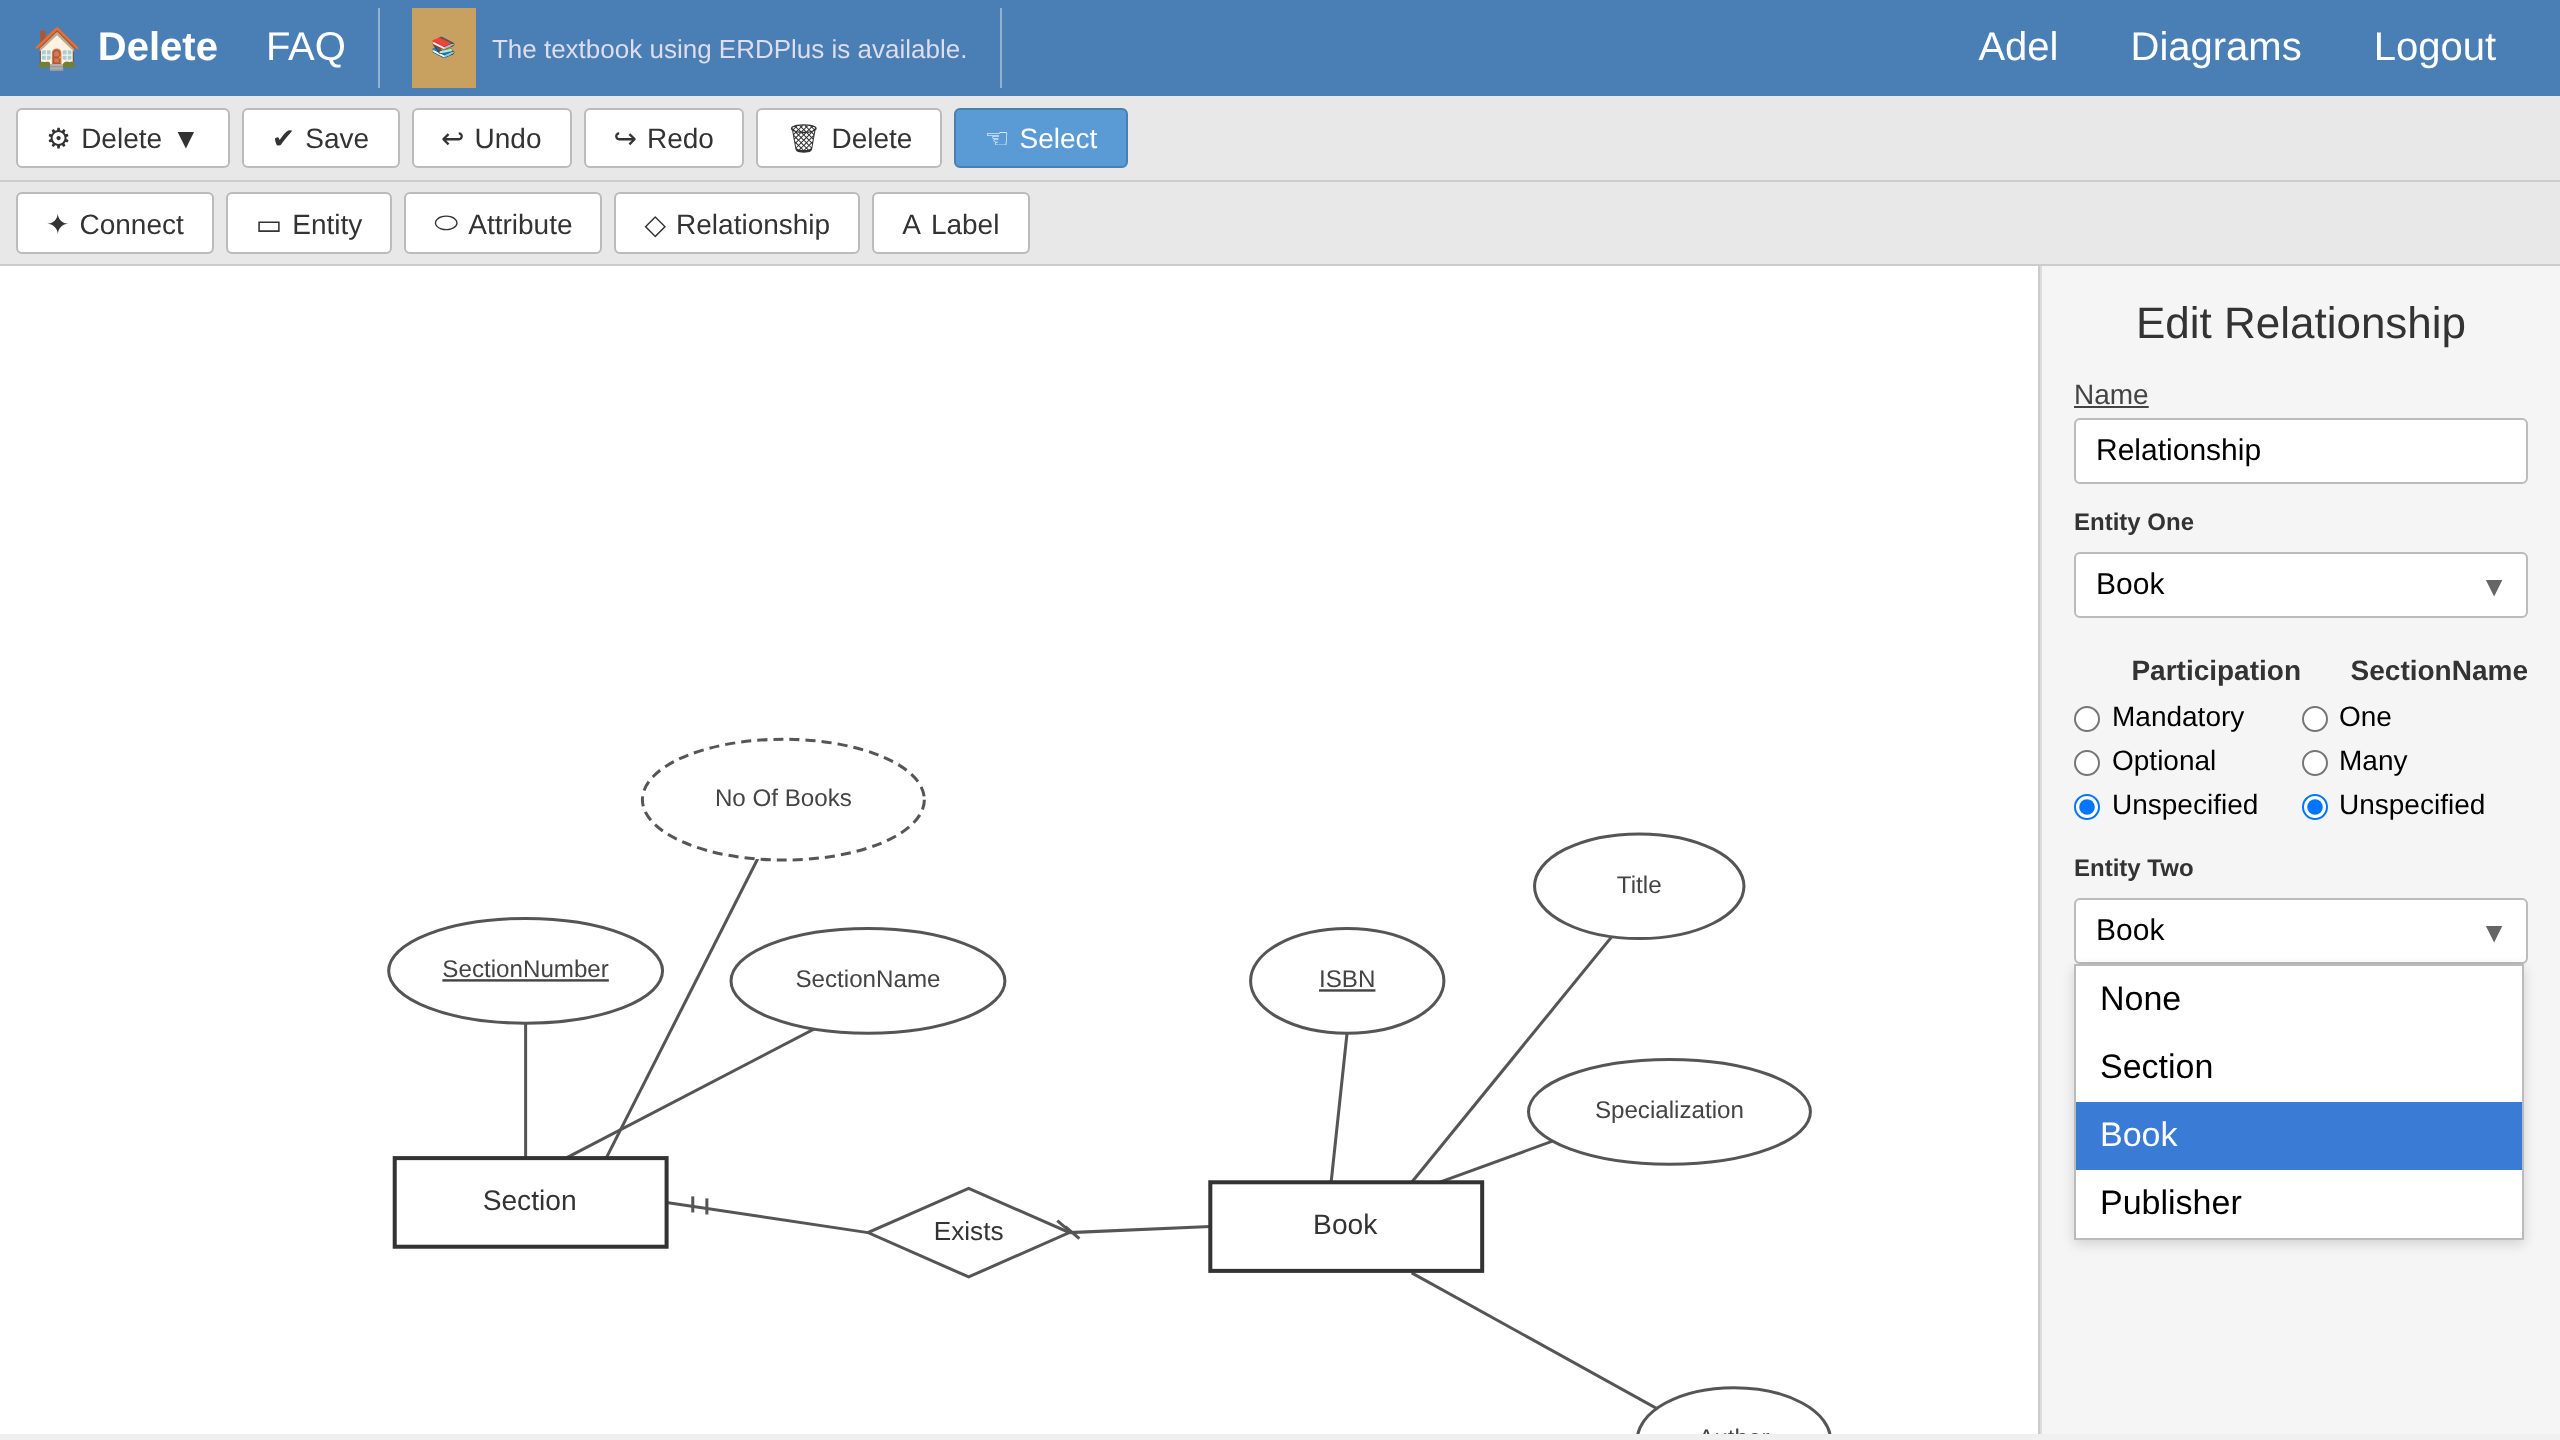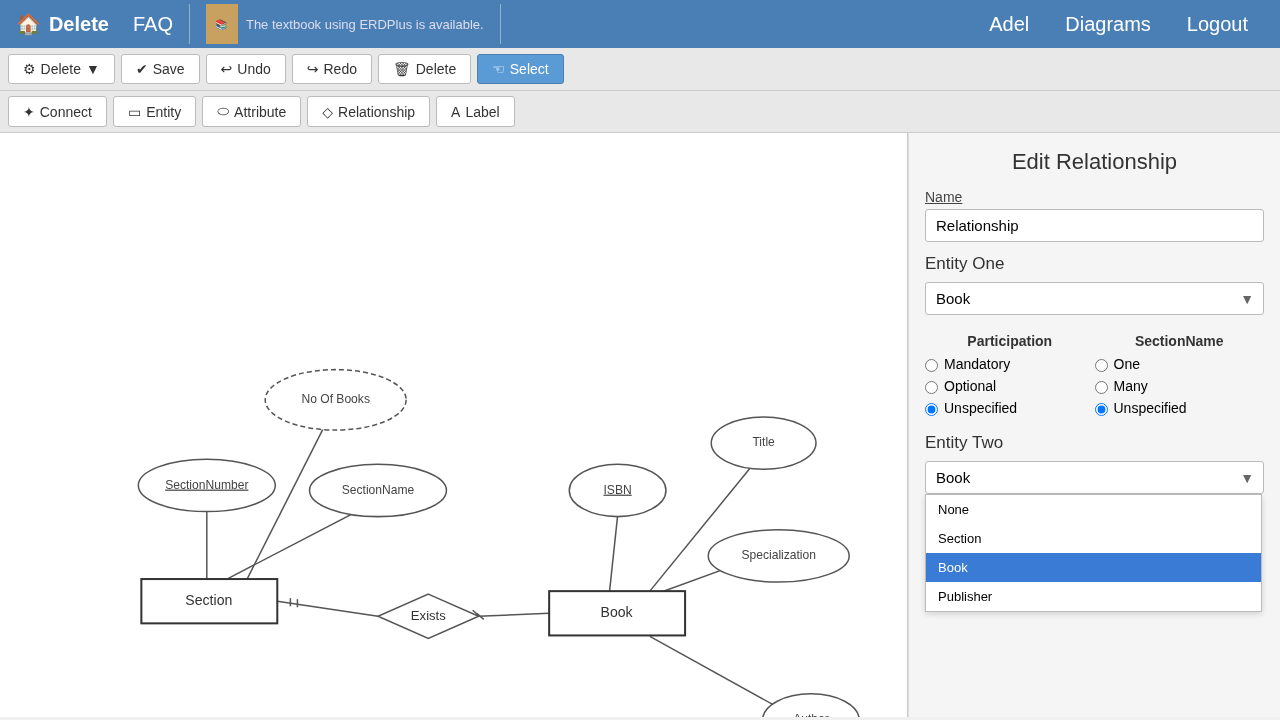"Edit Relationship" .right-panel { width: 372px -> 260px }
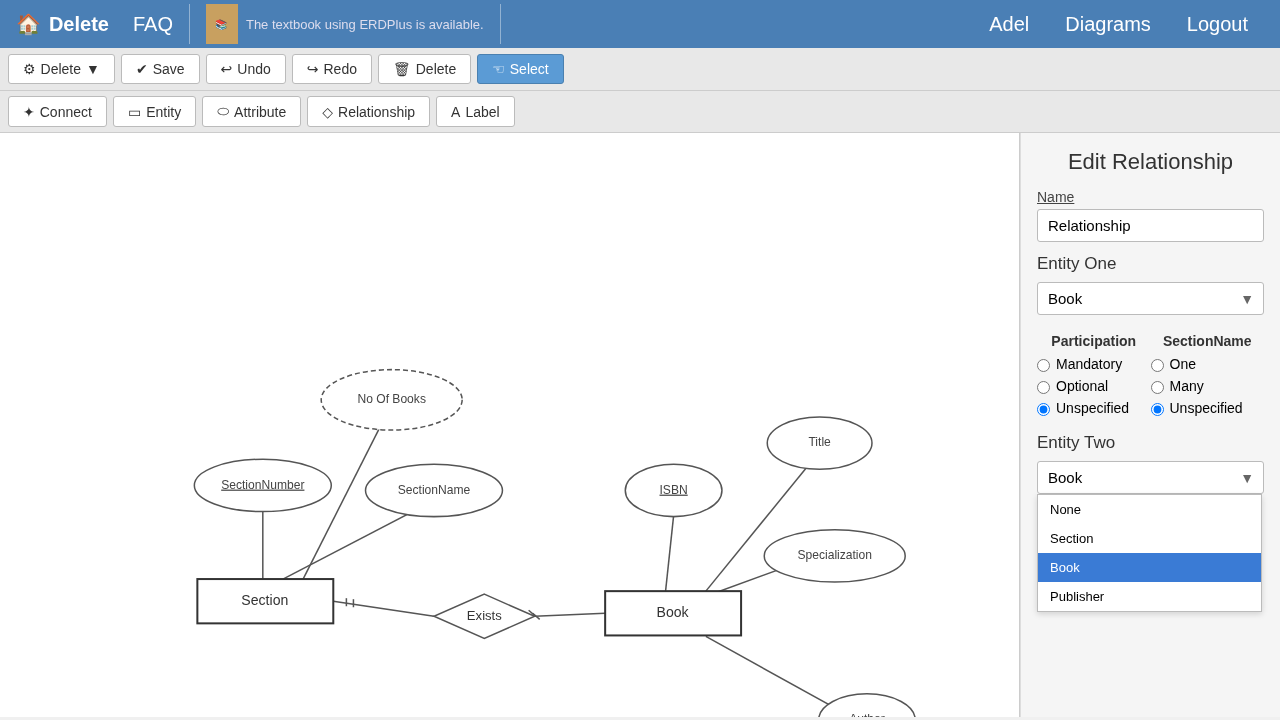"Entity One" .section-title { font-size: 17px -> 12px; font-weight: normal -> bold }
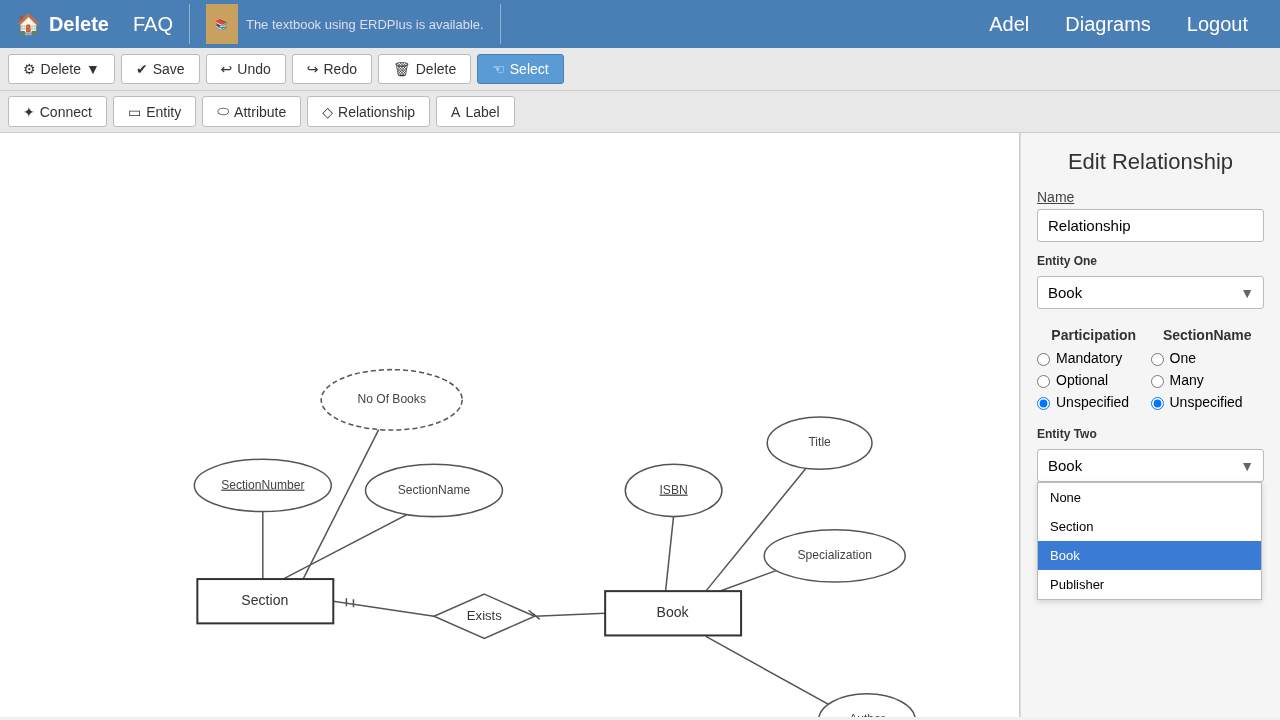"Participation" .pc-header { text-align: center -> right }
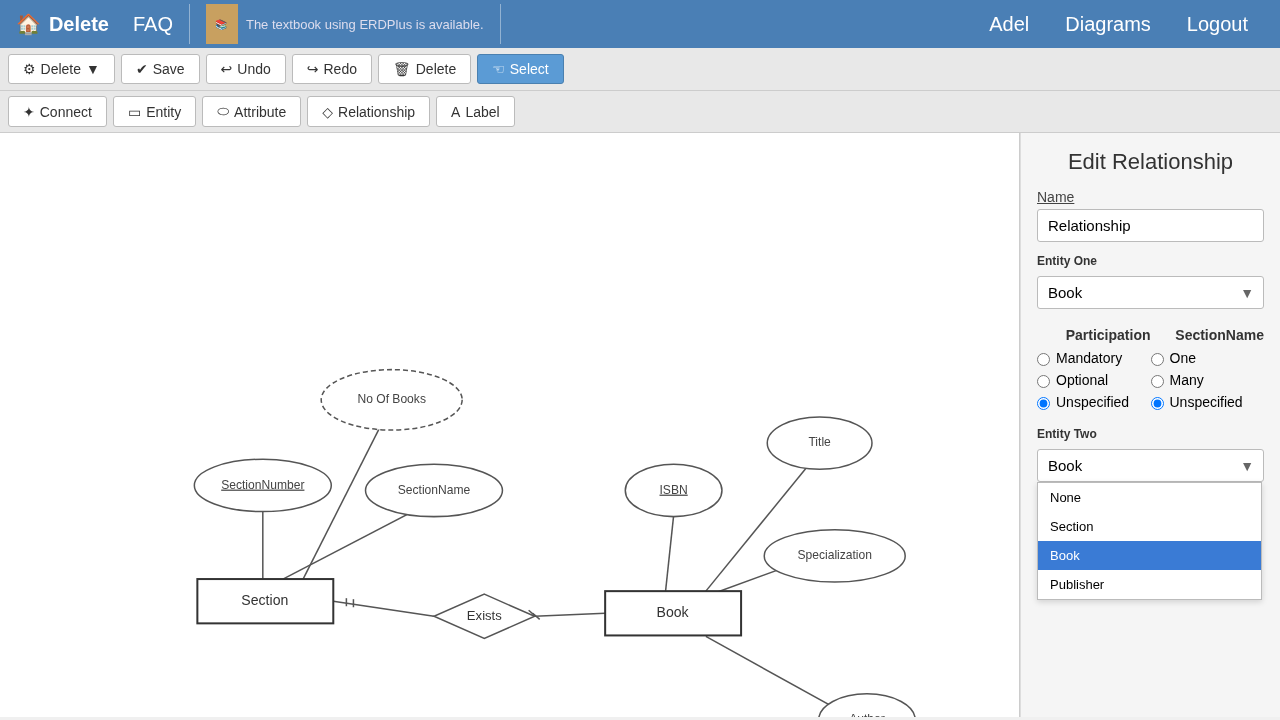"None" .dropdown-item { font-size: 13px -> 17px }
